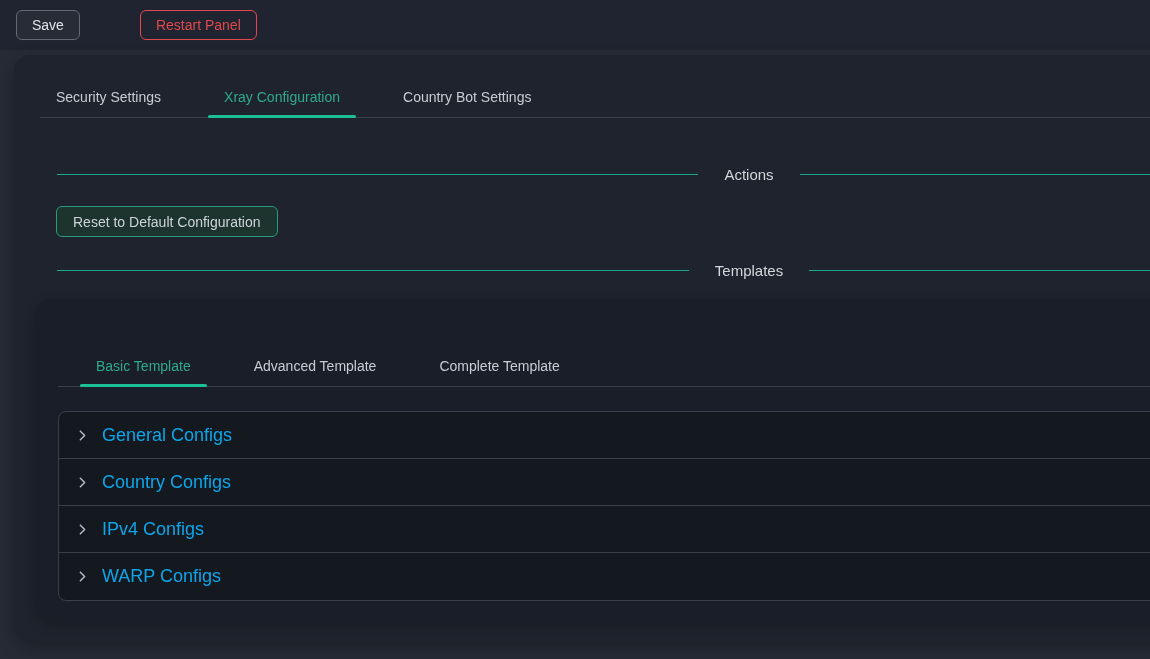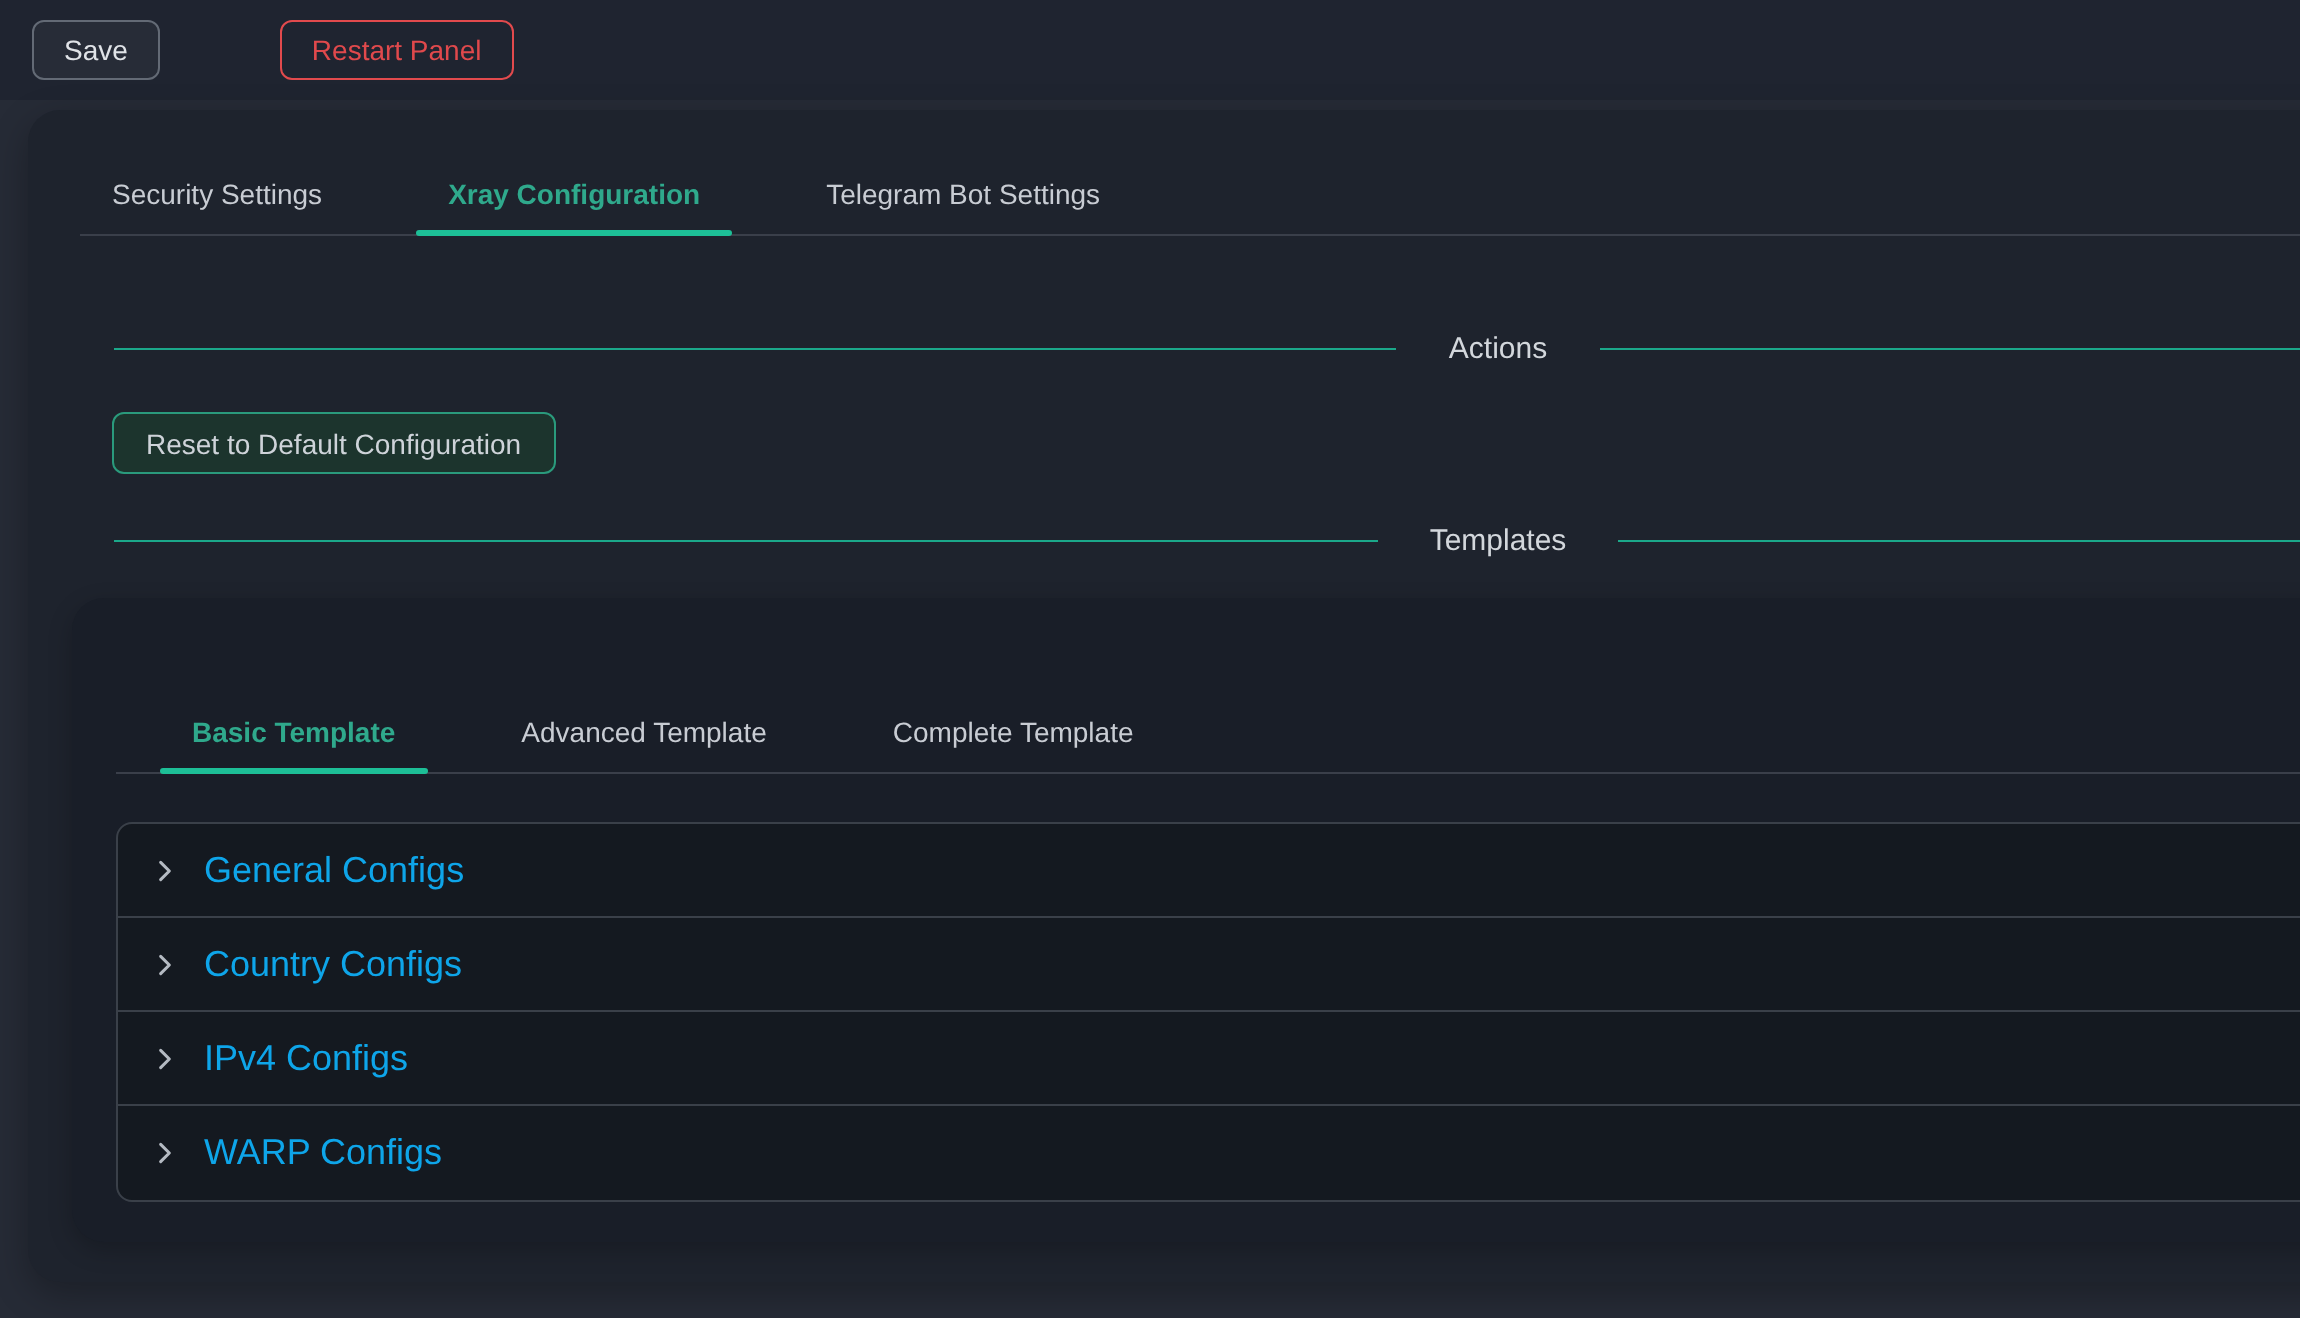"Xray Configuration" .tab.active { font-weight: bold -> none }
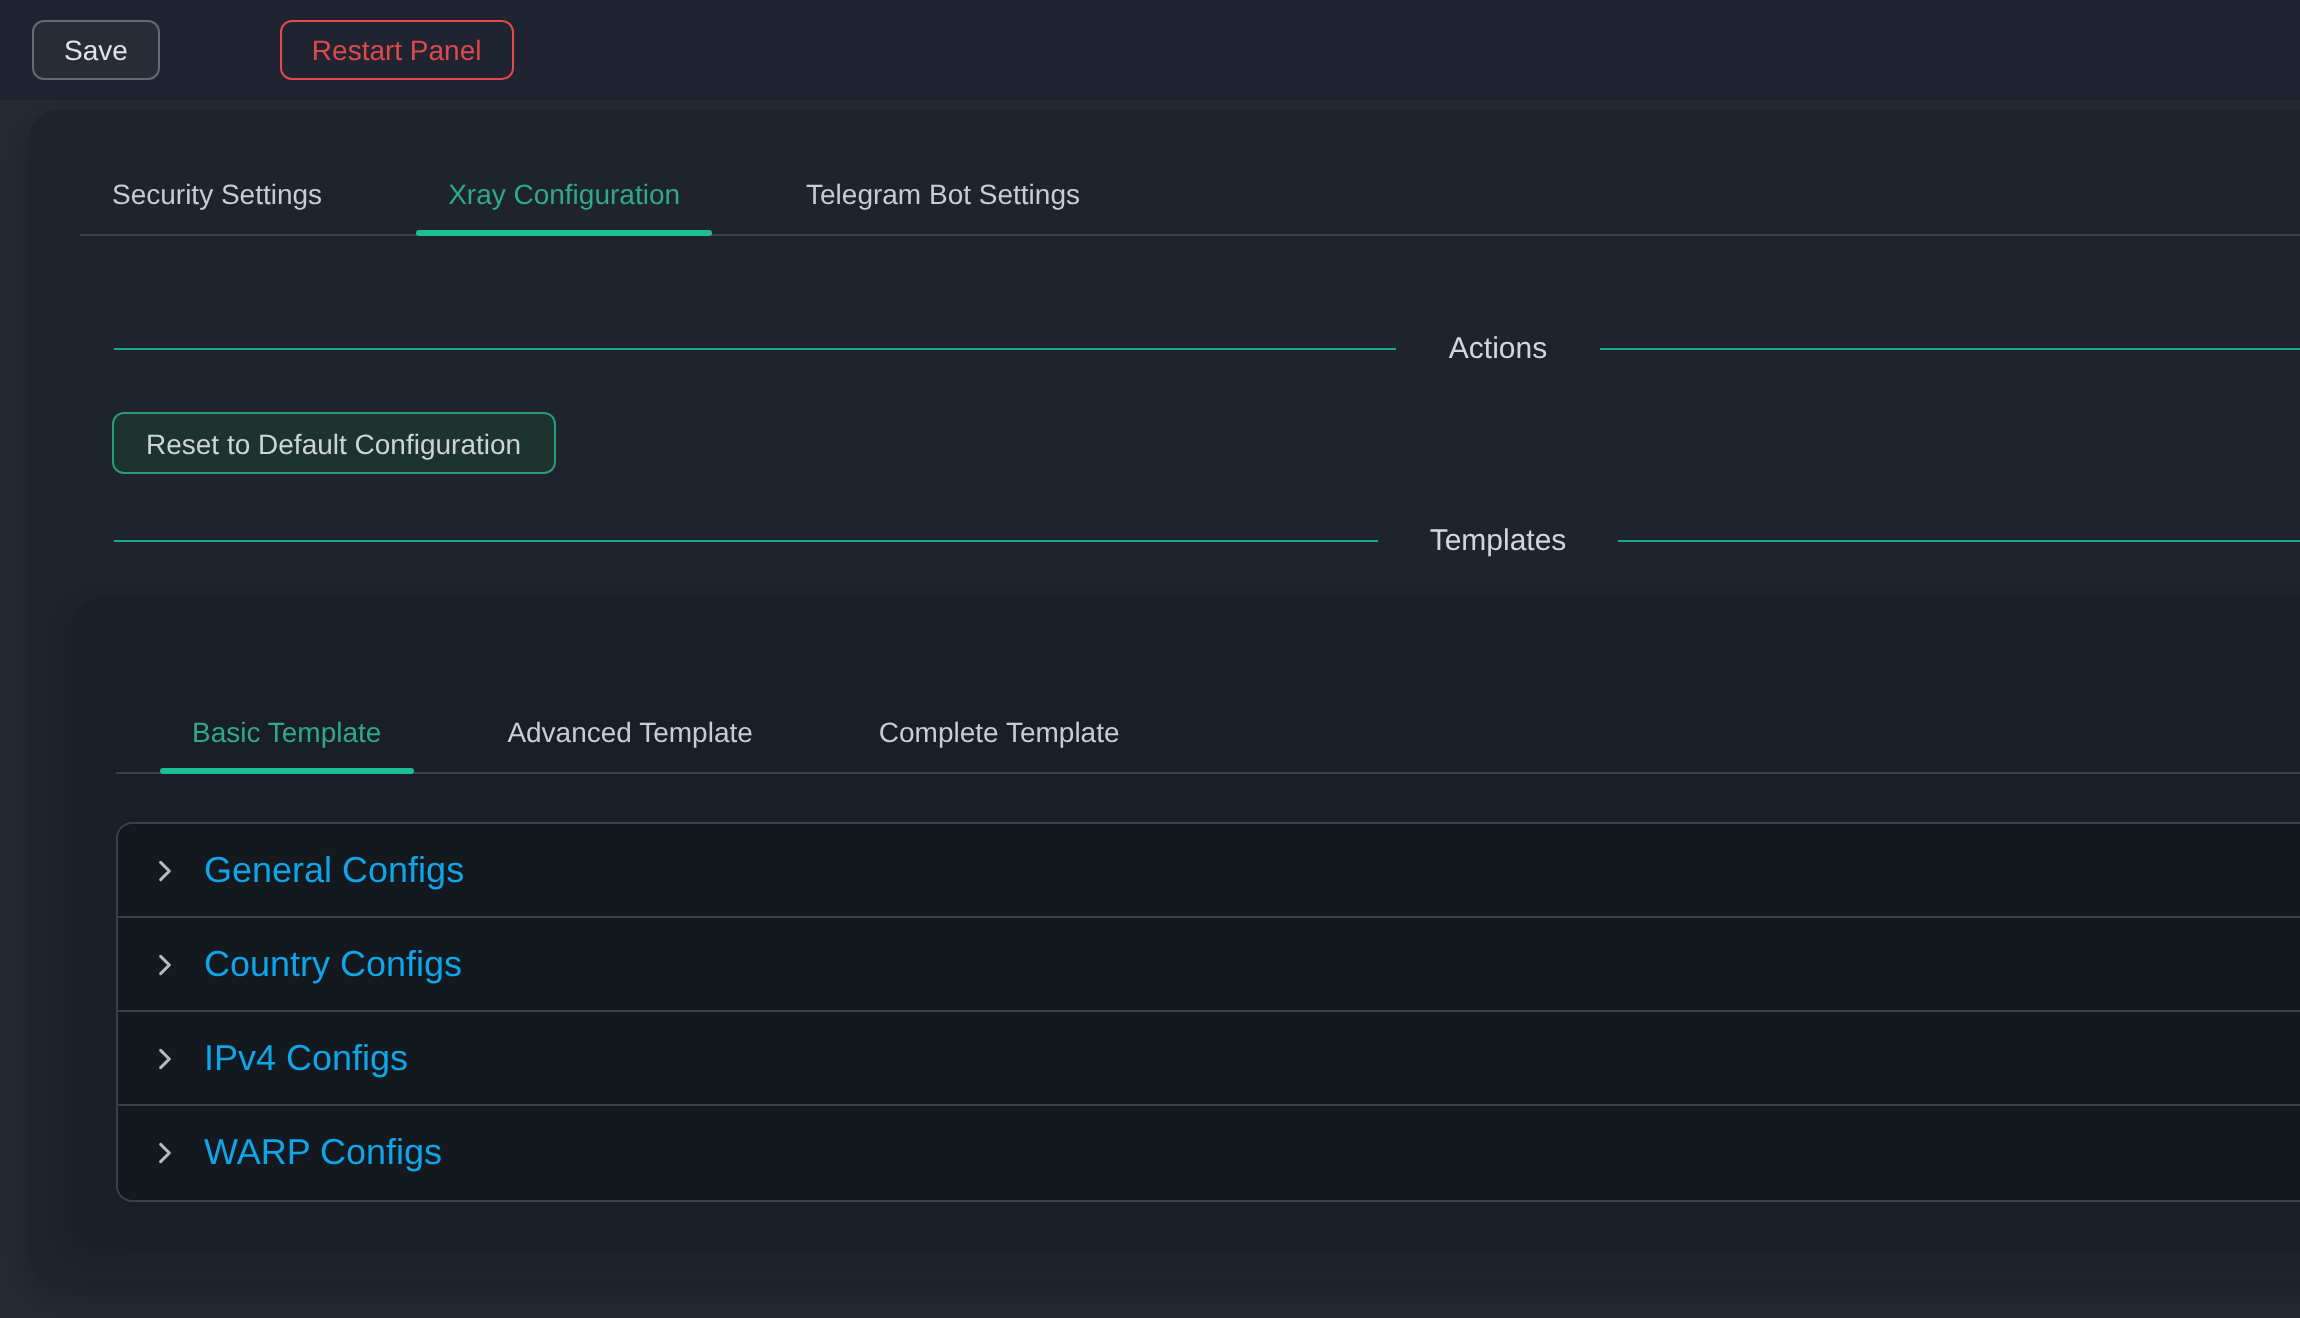"Telegram Bot Settings" div.tab { text: Telegram -> Country }
